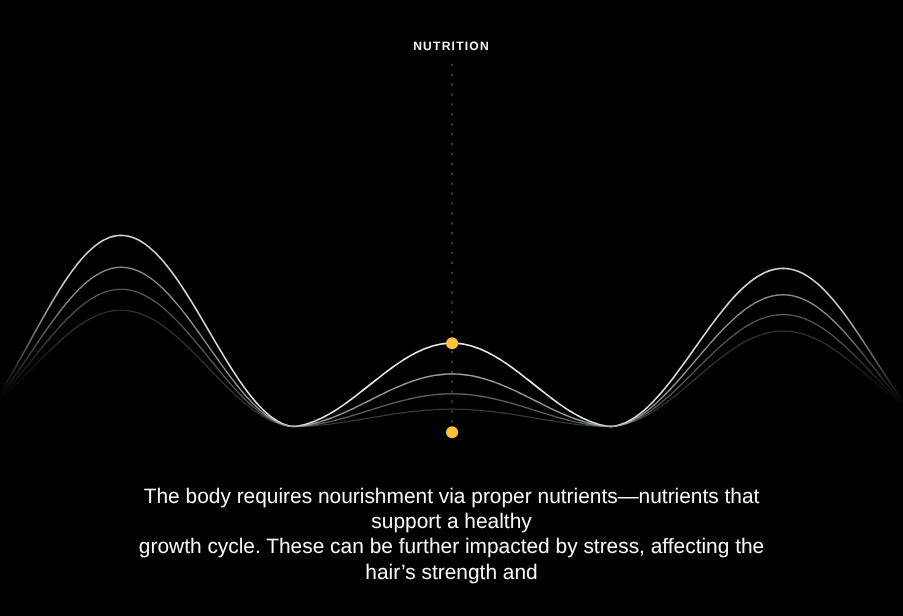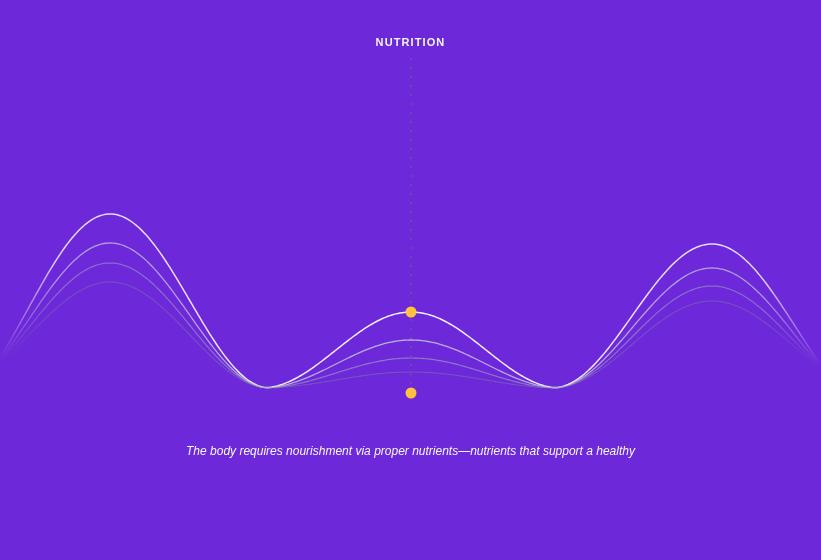"NUTRITION" #stage { background: #6d28d9 -> #000000 }
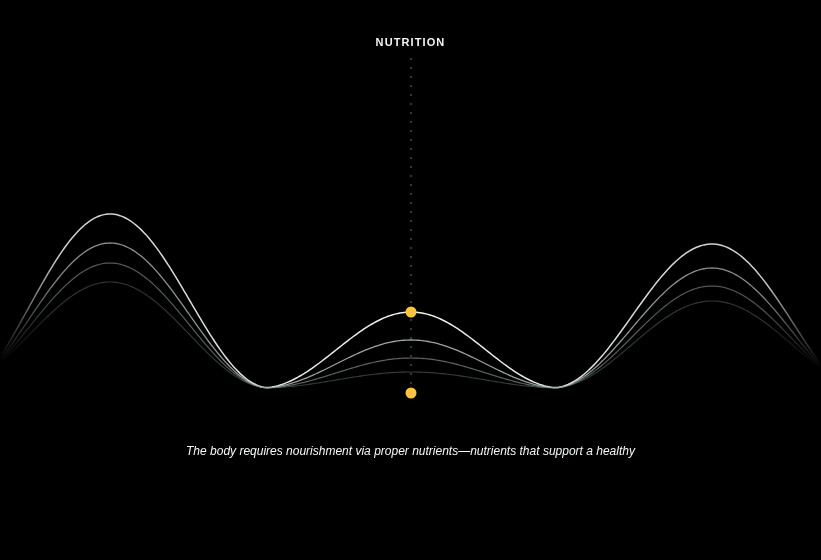"The body requires nourishment via" #caption { font-size: 12px -> 19px; font-style: italic -> none }
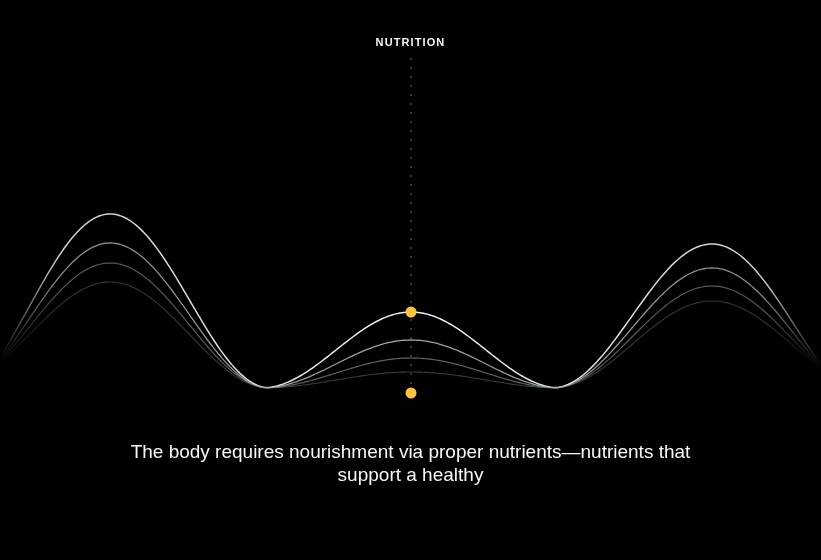"growth cycle. These can be" span.cline { html: none -> <span>growth cycle. These can be further impacted by stress, affecting the hair’s strength and</span> }
